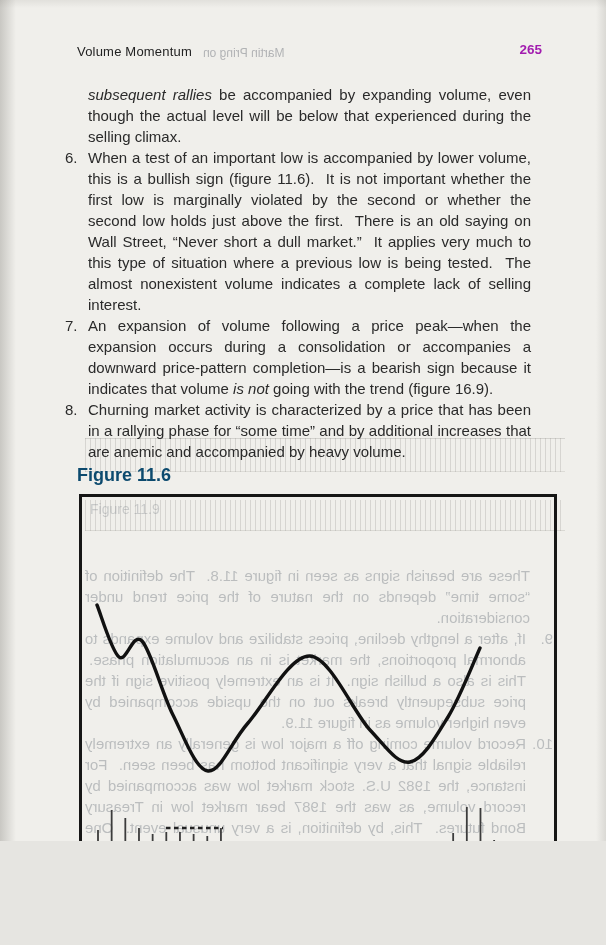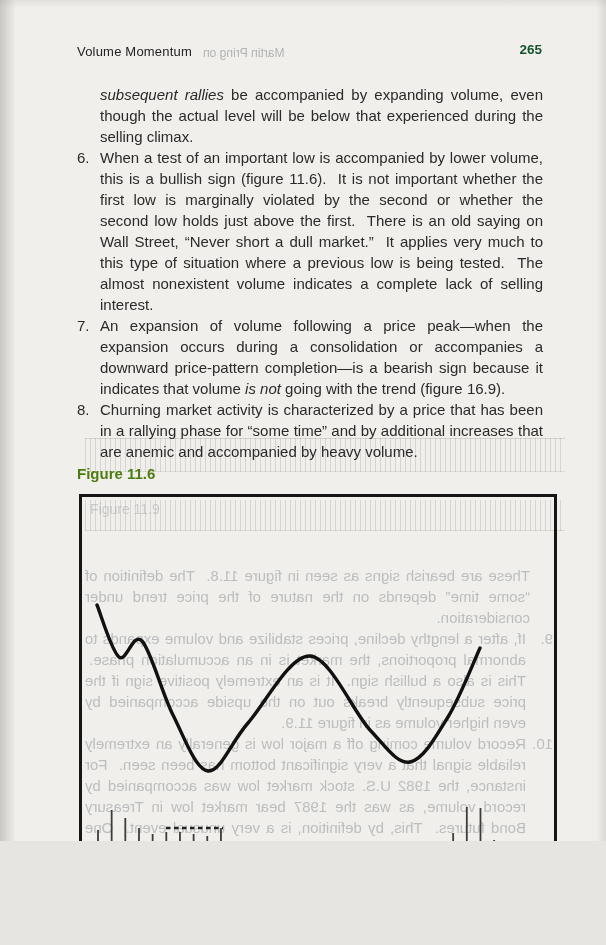"265" .page-number { color: #14532d -> #a21caf }
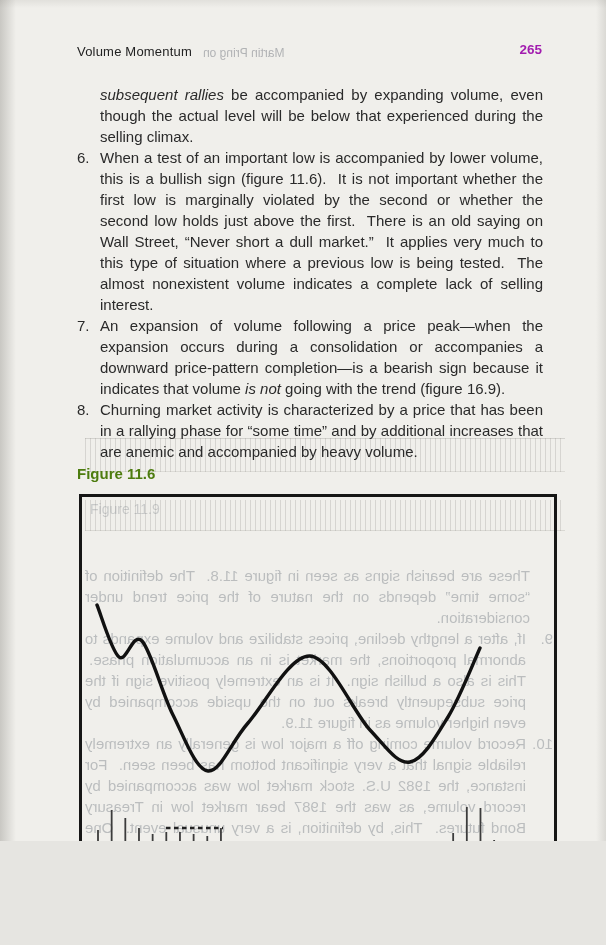"subsequent rallies be accompanied by" .body-text { left: 77px -> 65px }
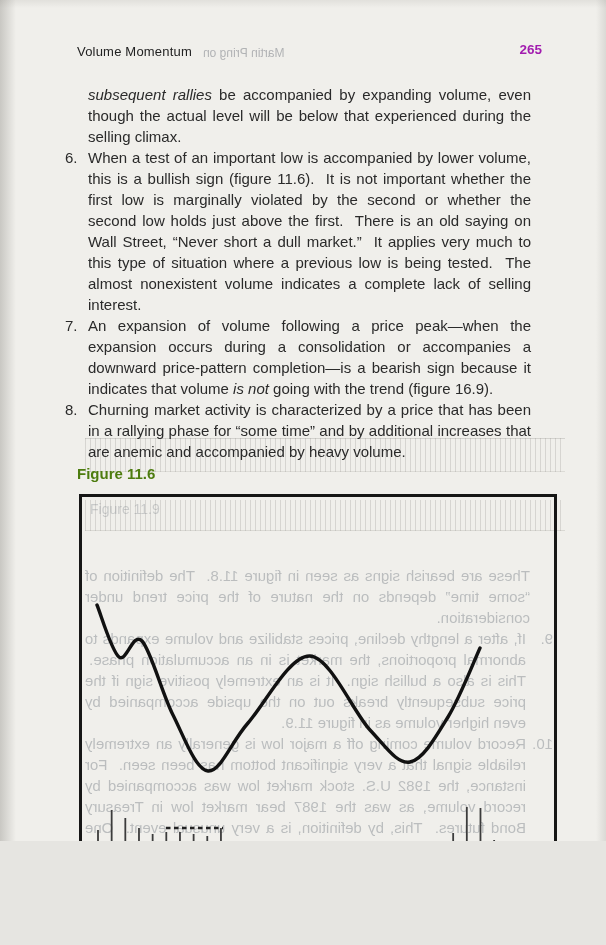"Figure 11.6" .fig-label { color: #4d7c0f -> #0c4a6e; font-size: 15px -> 18px }
